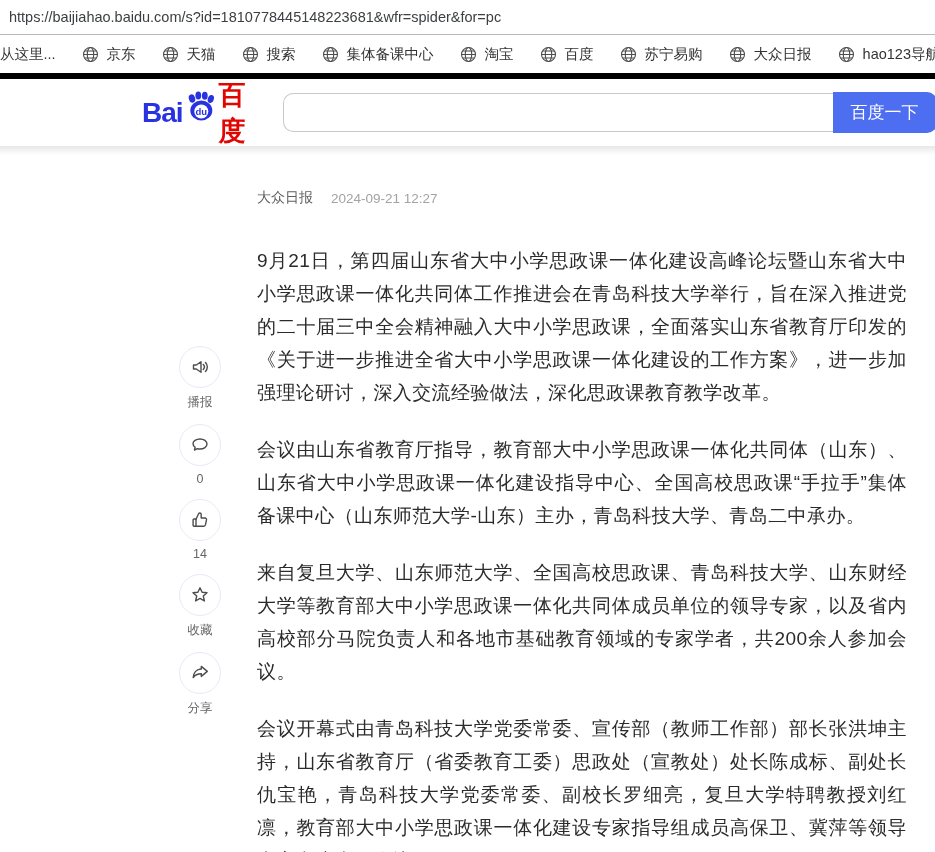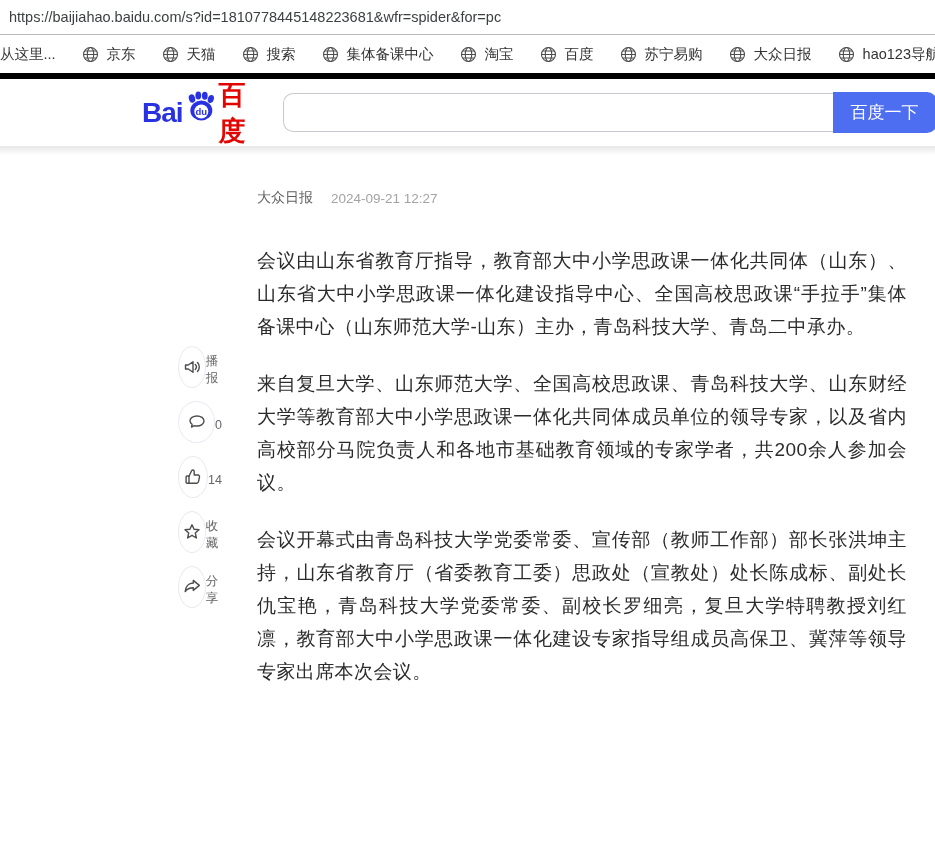"9月21日，第四届山东省大中小学思政课一体化建设高峰论坛暨山东省大中小学思政课一" p { html: none -> <p>9月21日，第四届山东省大中小学思政课一体化建设高峰论坛暨山东省大中小学思政课一体化共同体工作推进会在青岛科技大学举行，旨在深入推进党的二十届三中全会精神融入大中小学思政课，全面落实山东省教育厅印发的《关于进一步推进全省大中小学思政课一体化建设的工作方案》，进一步加强理论研讨，深入交流经验做法，深化思政课教育教学改革。</p> }
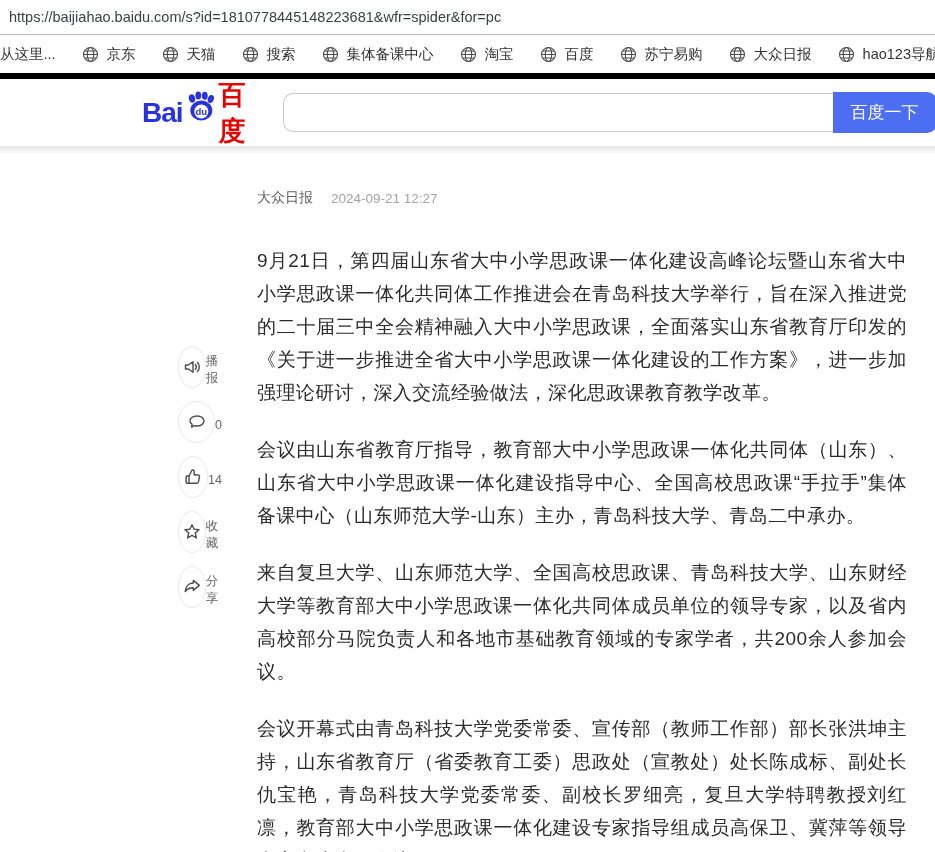"播报" .rail-item { flex-direction: row -> column }
